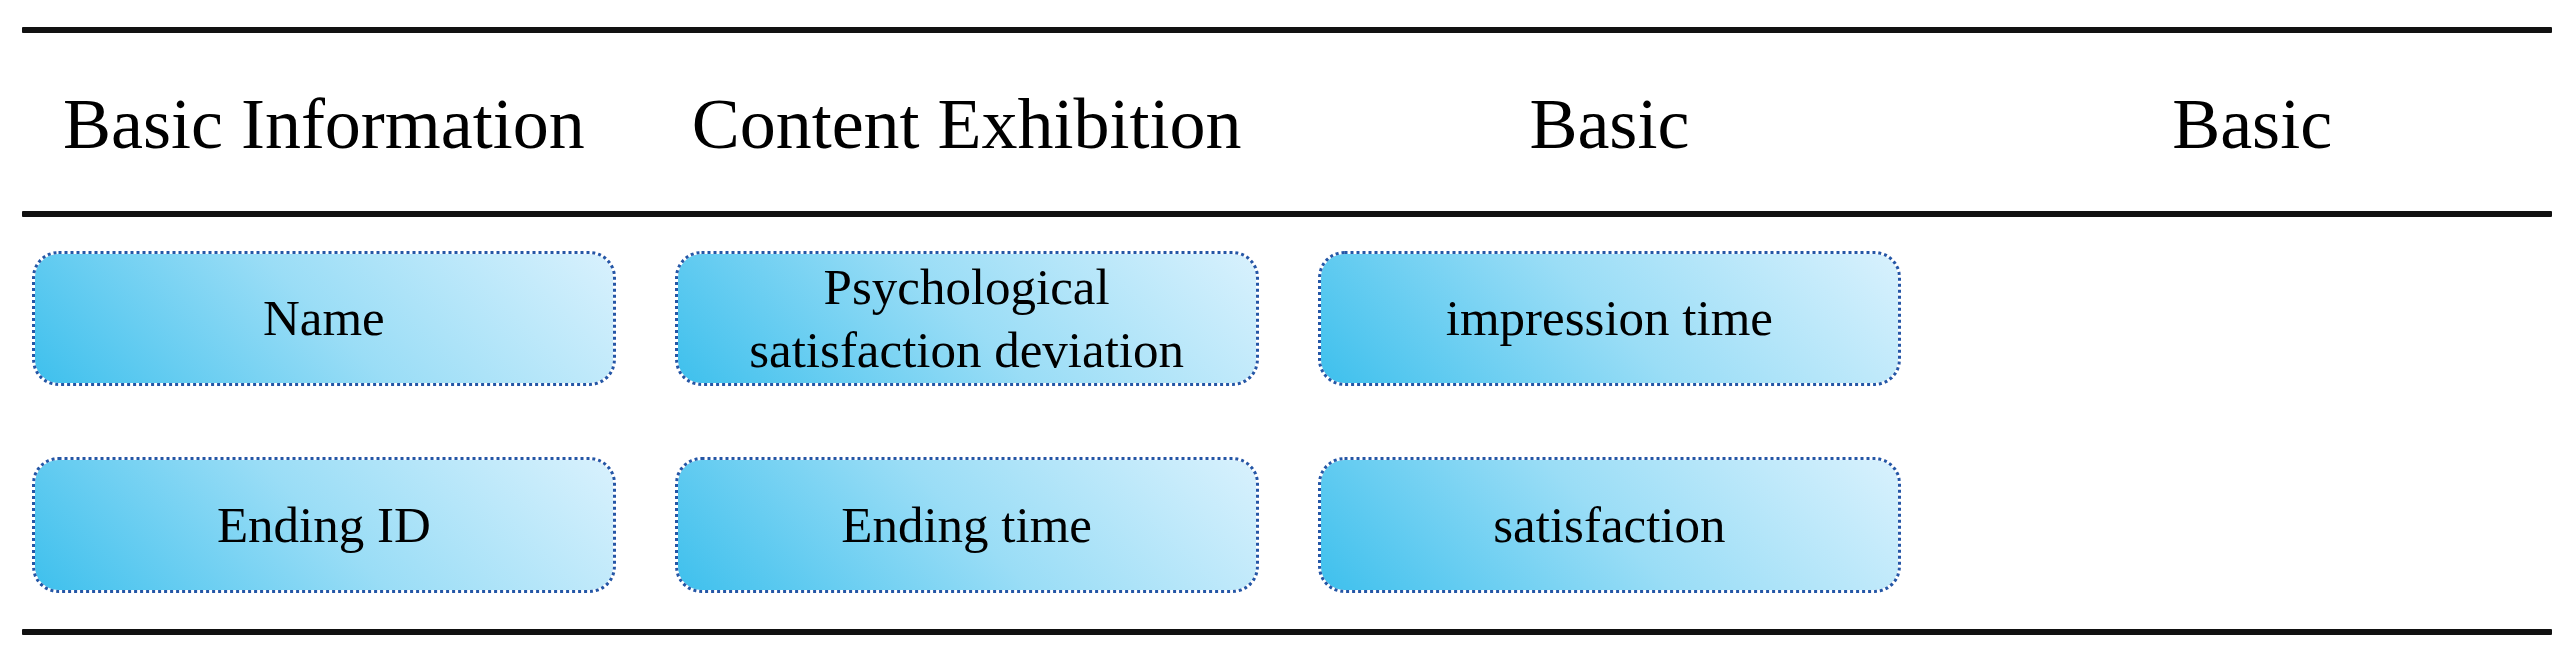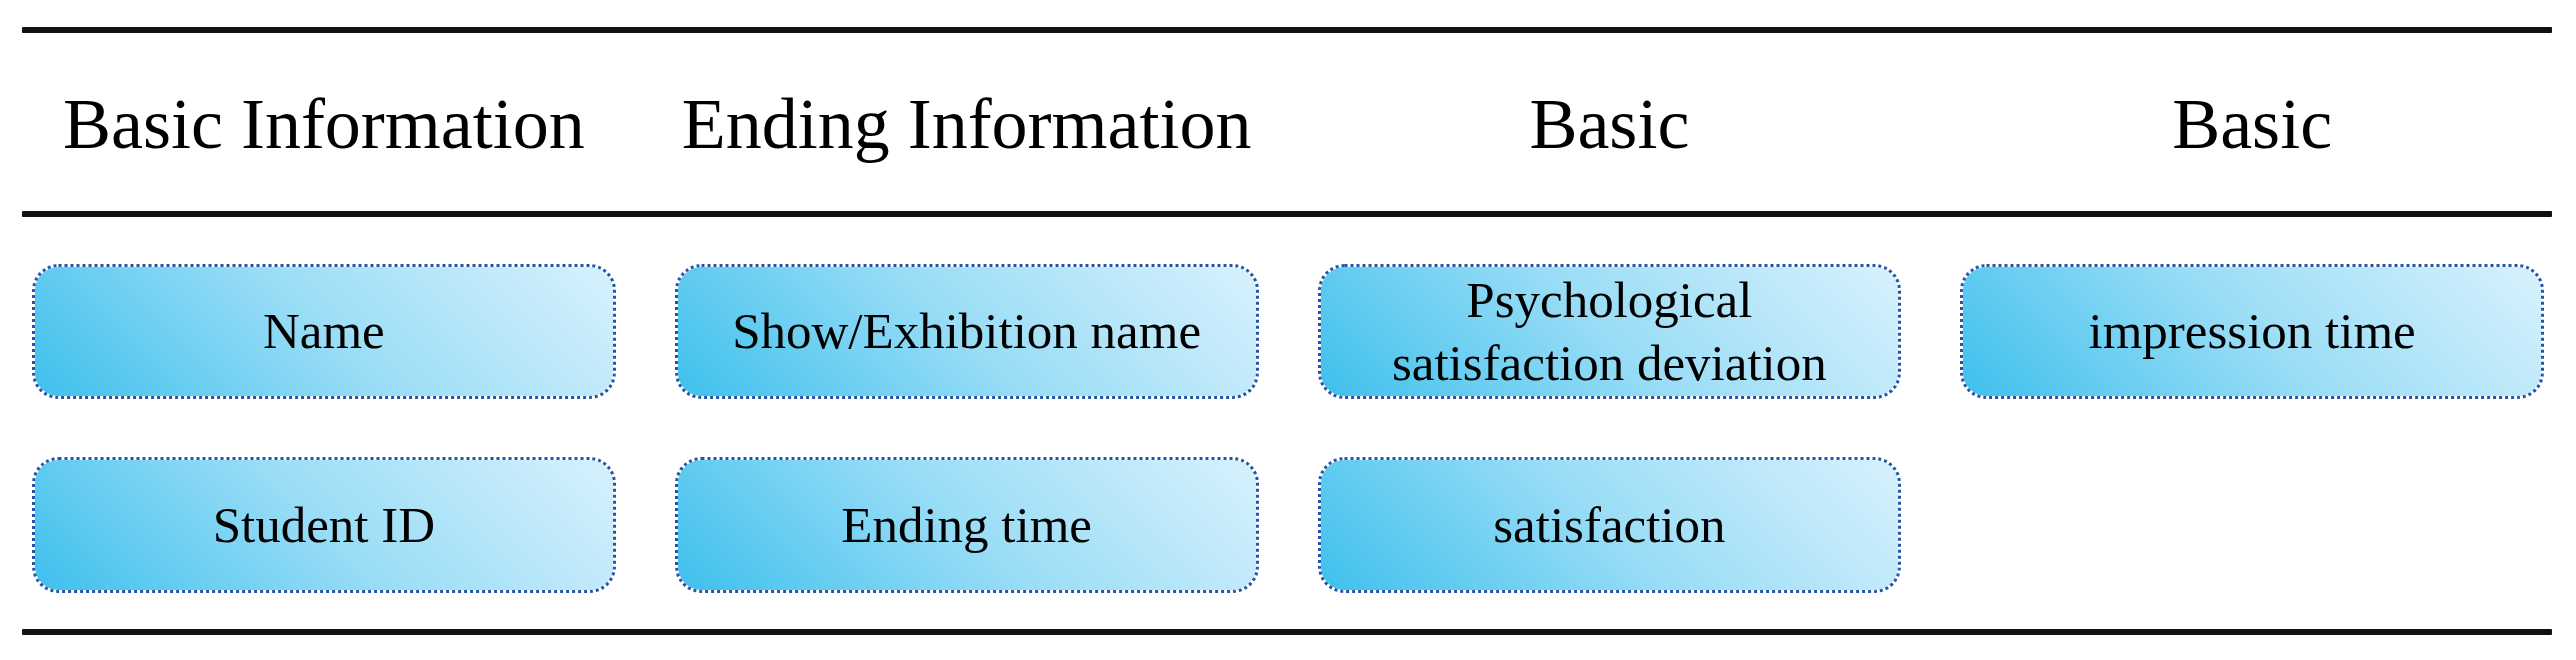"Ending Information" div.header-cell { text: Ending Information -> Content Exhibition }
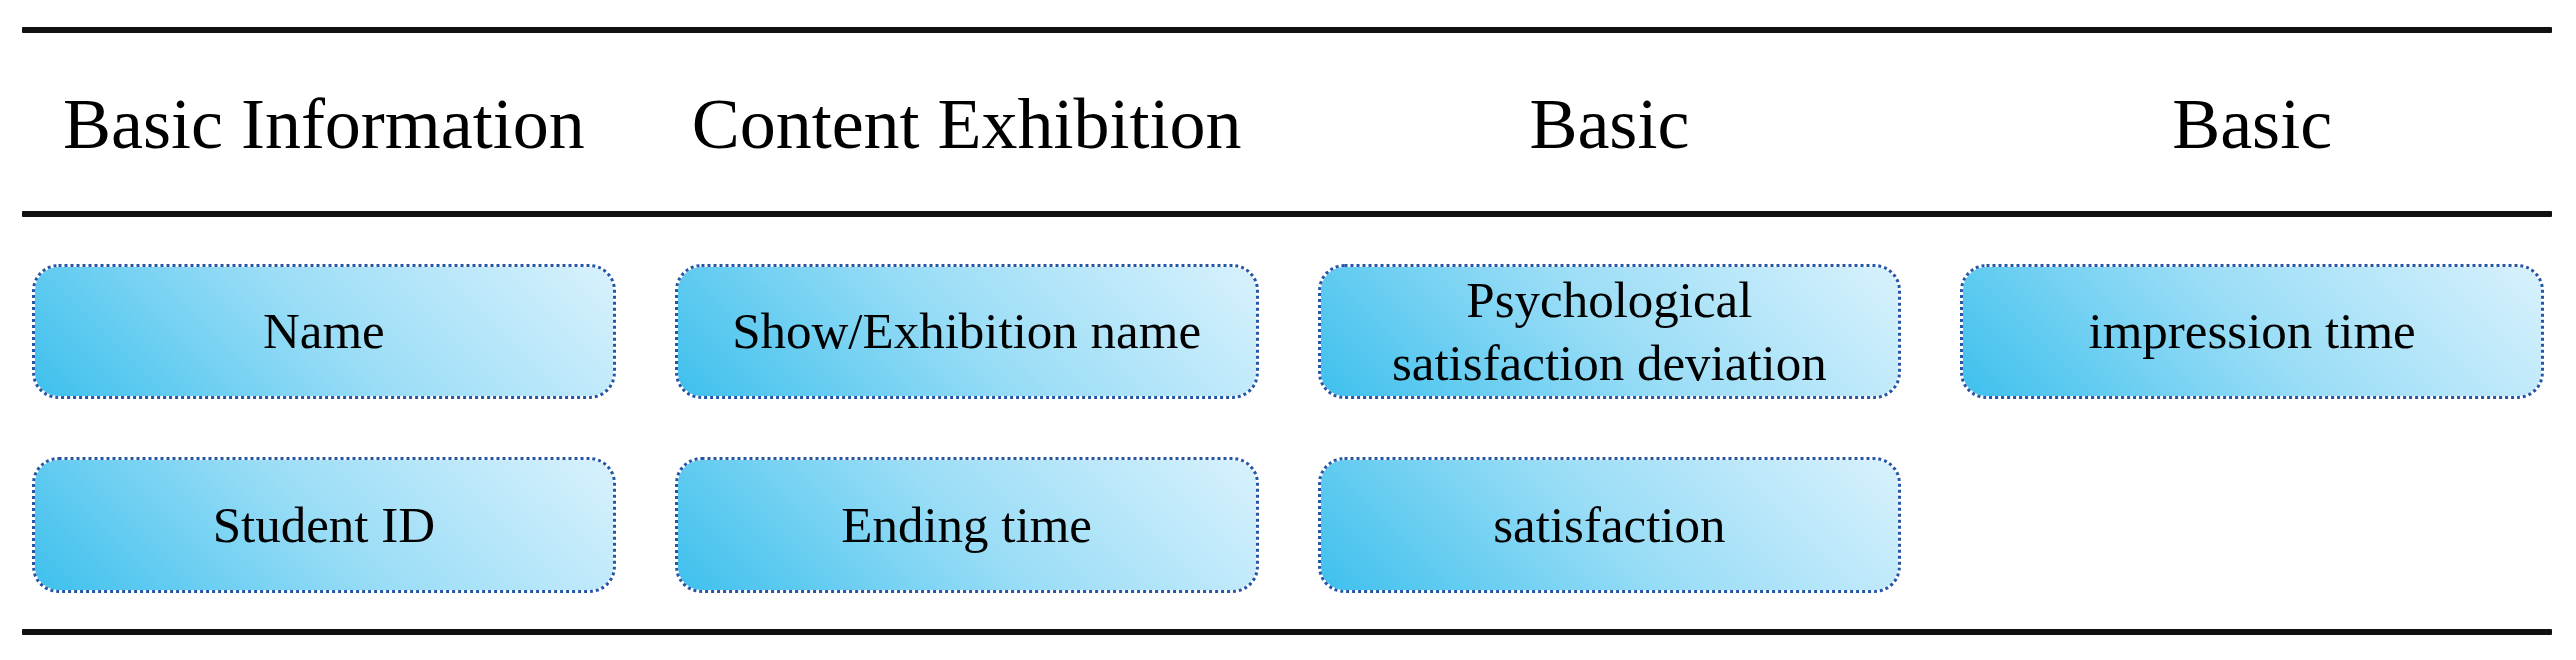"Name" .row-1 { top: 264px -> 251px }
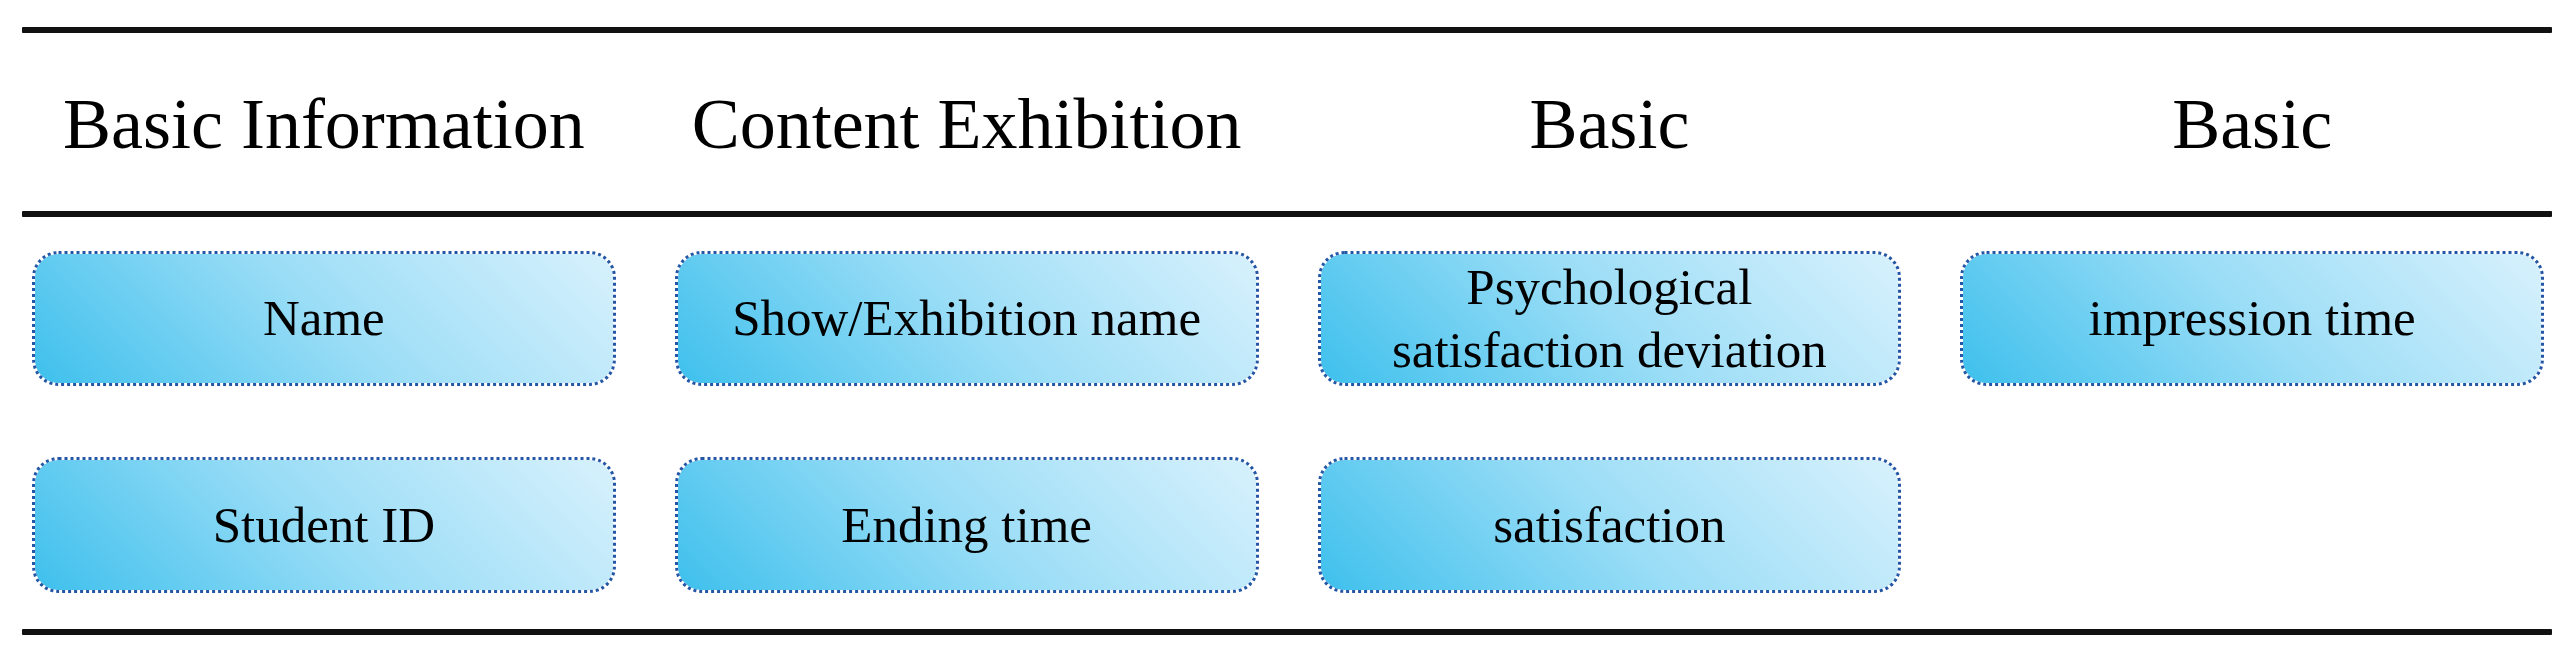"Show/Exhibition name" div.field-box { html: <div> <span>Show/Exhibition name</span> </div> -> none }
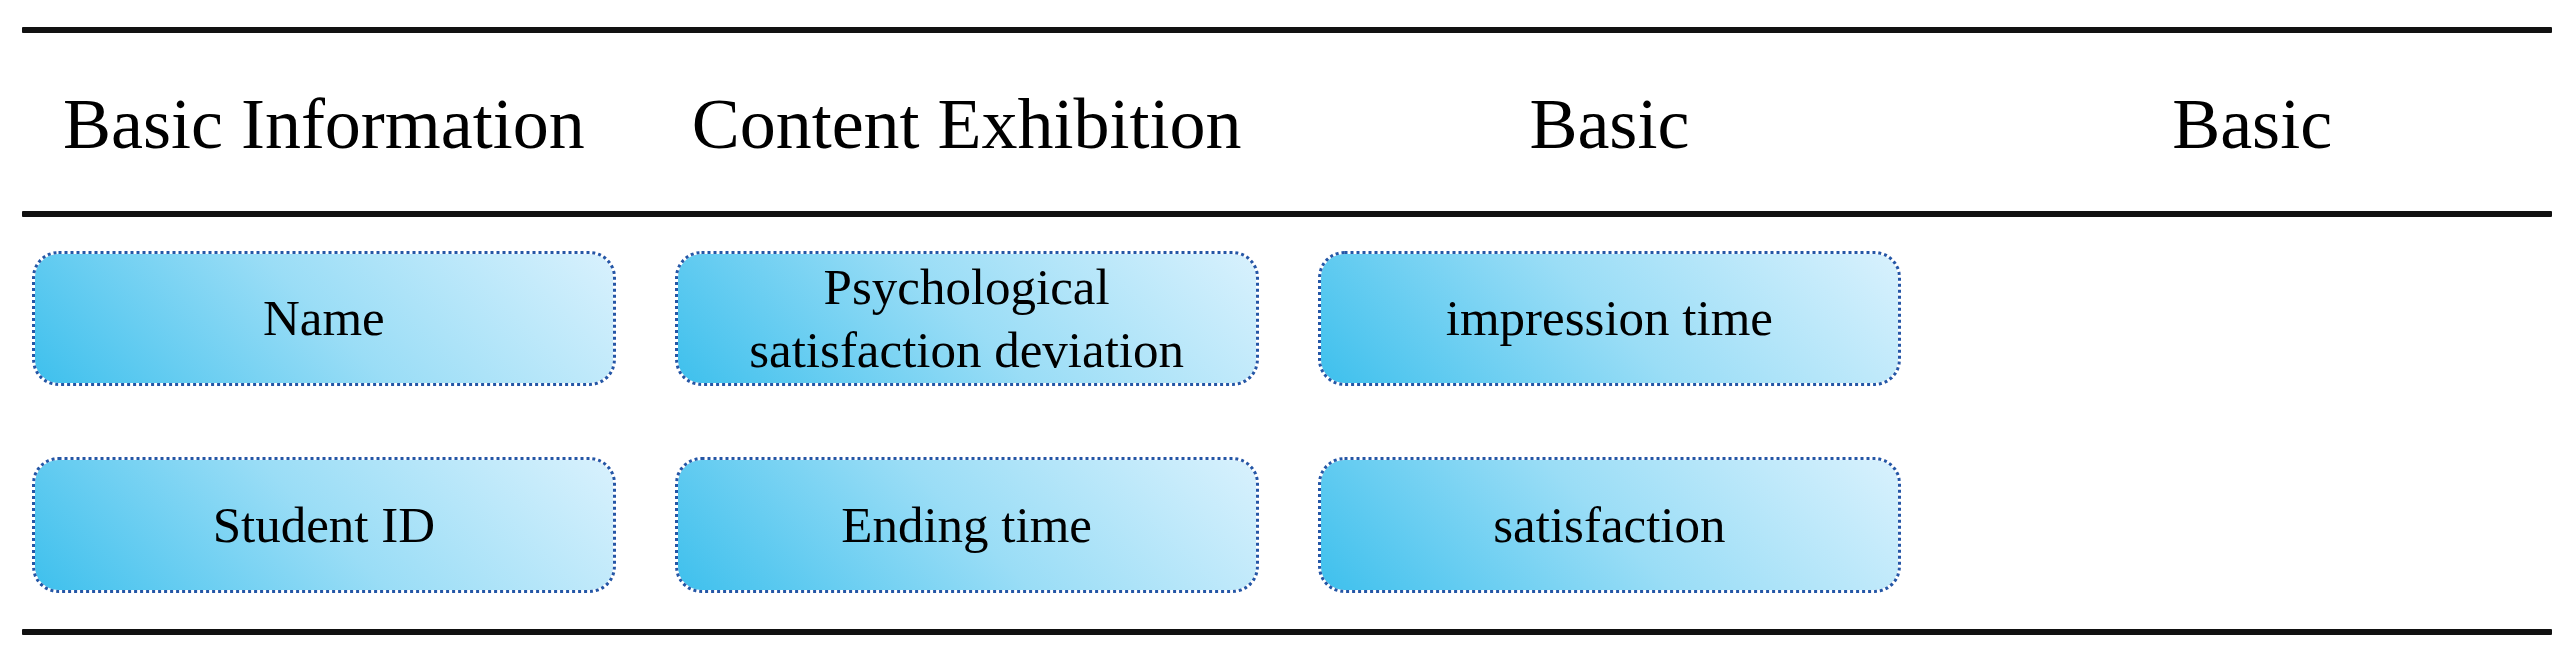"Student ID" span.field-label { text: Student -> Ending }
